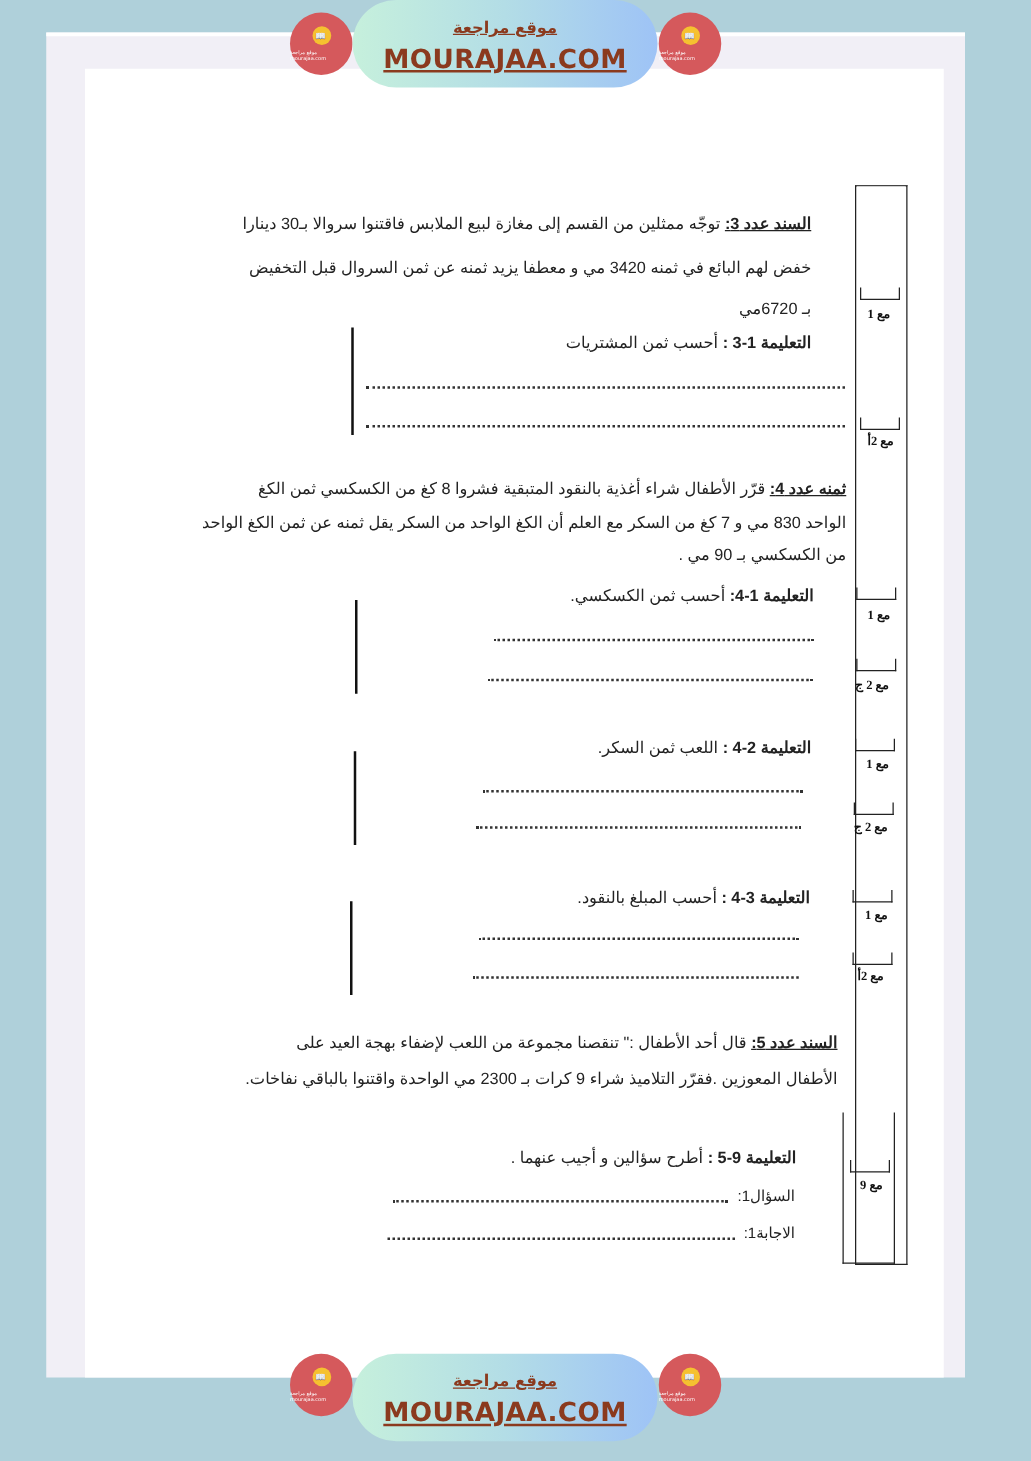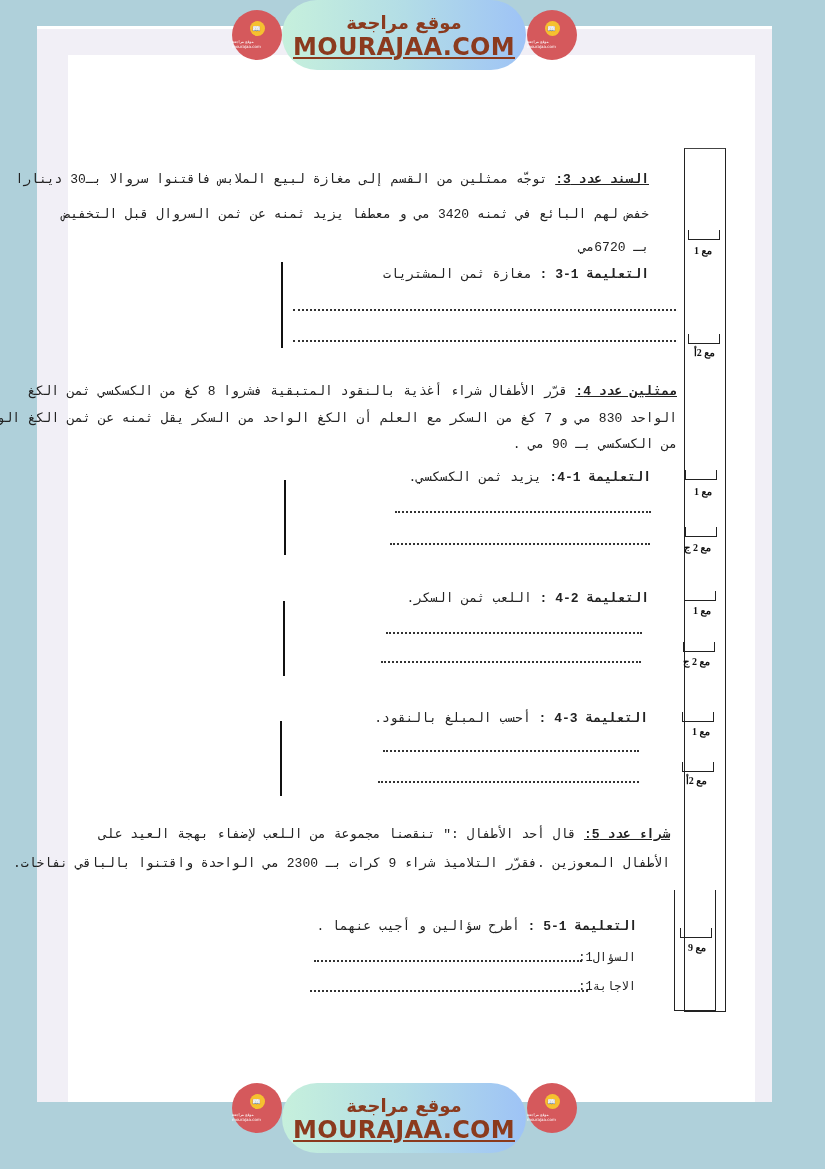"موقع مراجعة" .banner .ar { font-size: 18px -> 13px; text-decoration: none -> underline }
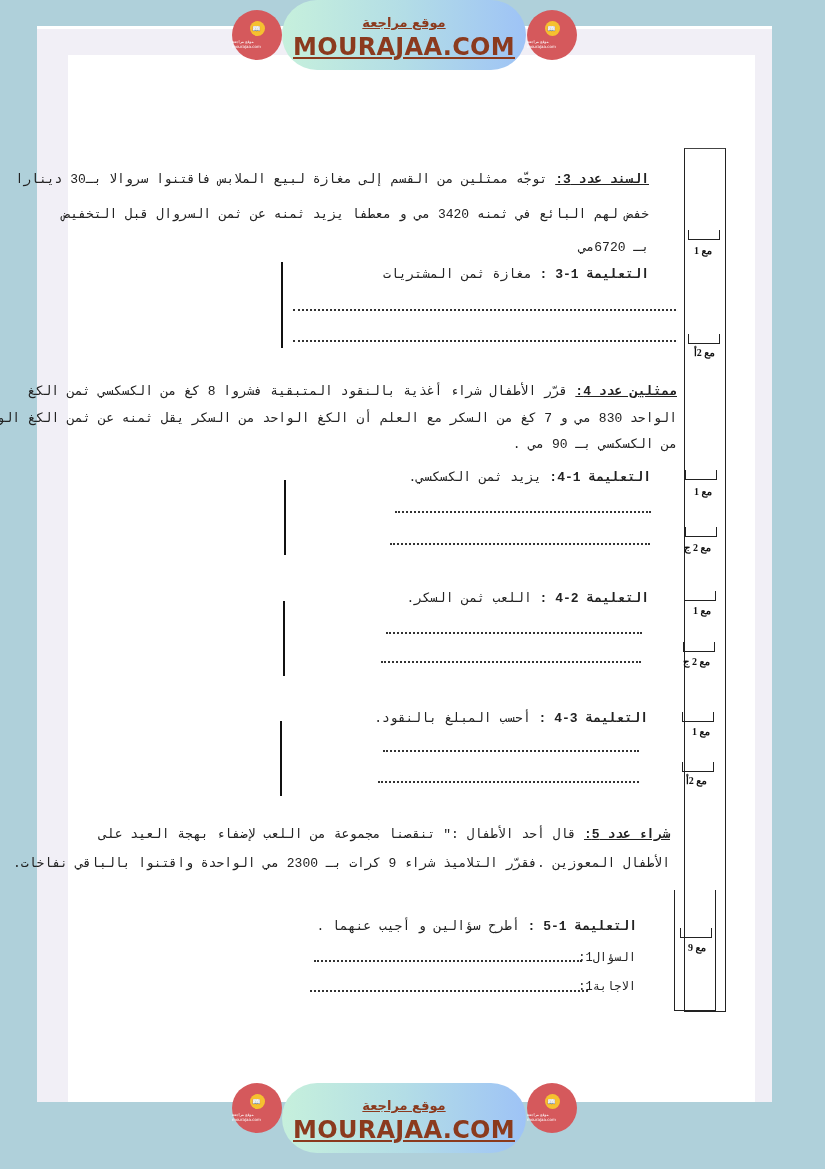"MOURAJAA.COM" .banner .en { font-size: 24px -> 21px }
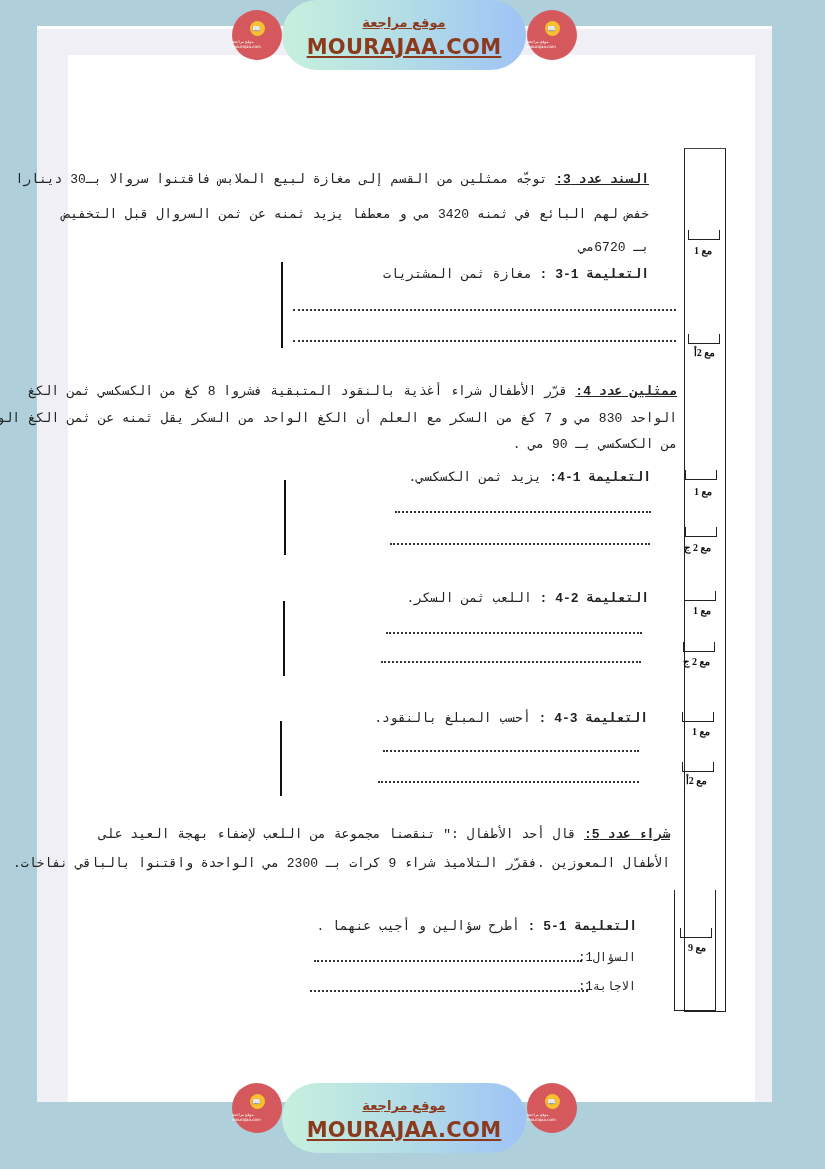"السند عدد 3: توجّه ممثلين" .txt { font-family: Liberation Mono, monospace -> Liberation Sans, sans-serif }
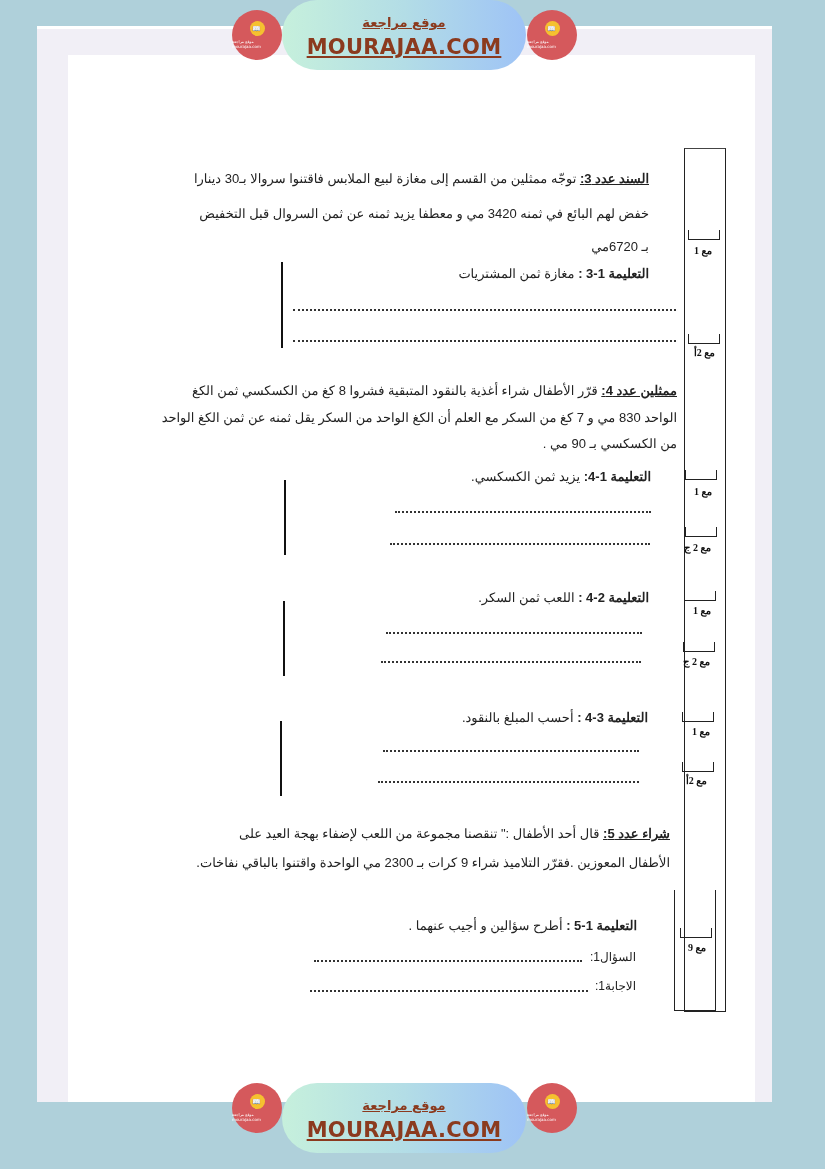"مغازة ثمن المشتريات" span { text: مغازة -> أحسب }
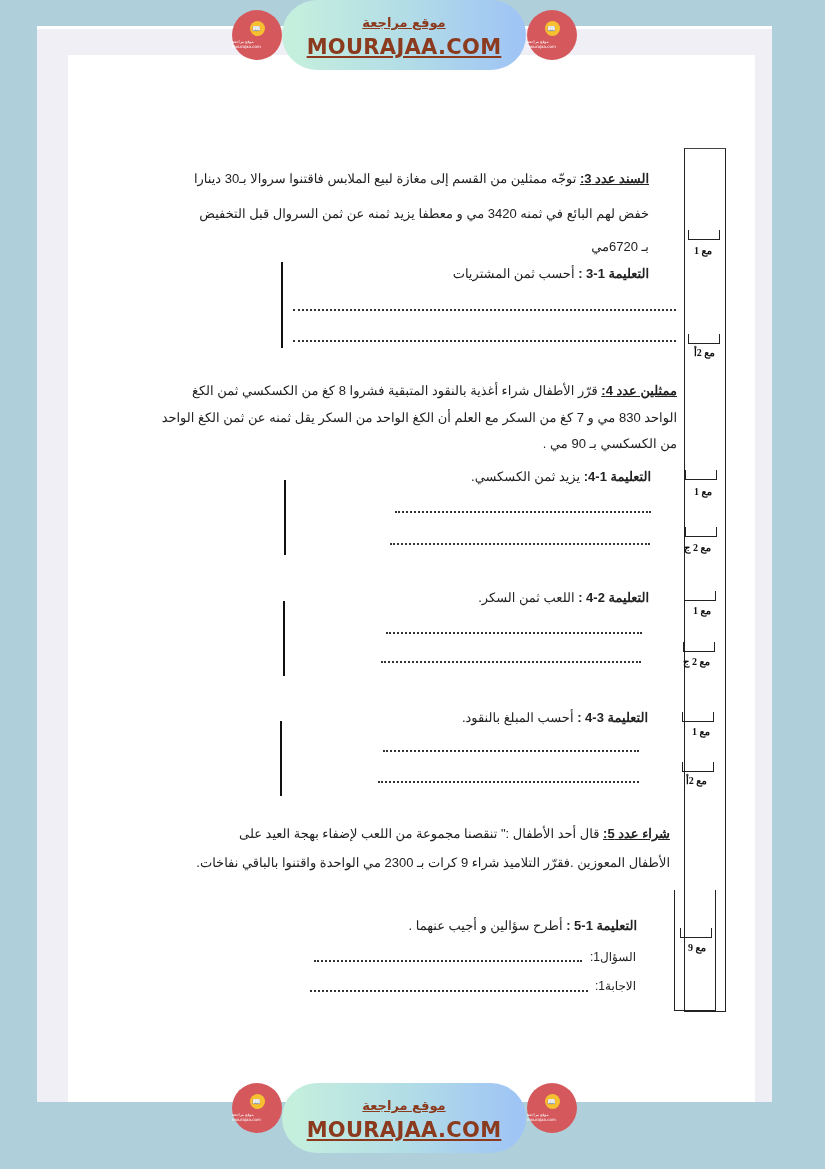"ممثلين عدد 4:" span.label { text: ممثلين -> ثمنه }
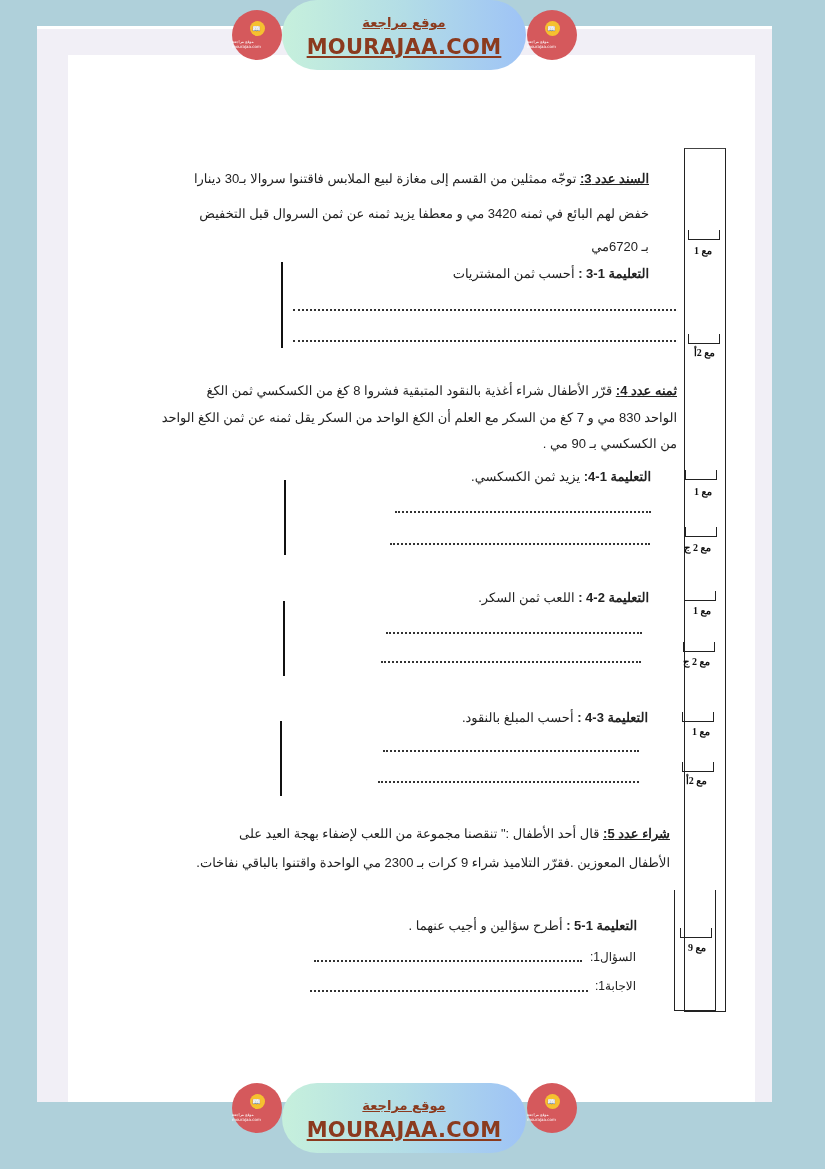"يزيد ثمن الكسكسي." span { text: يزيد -> أحسب }
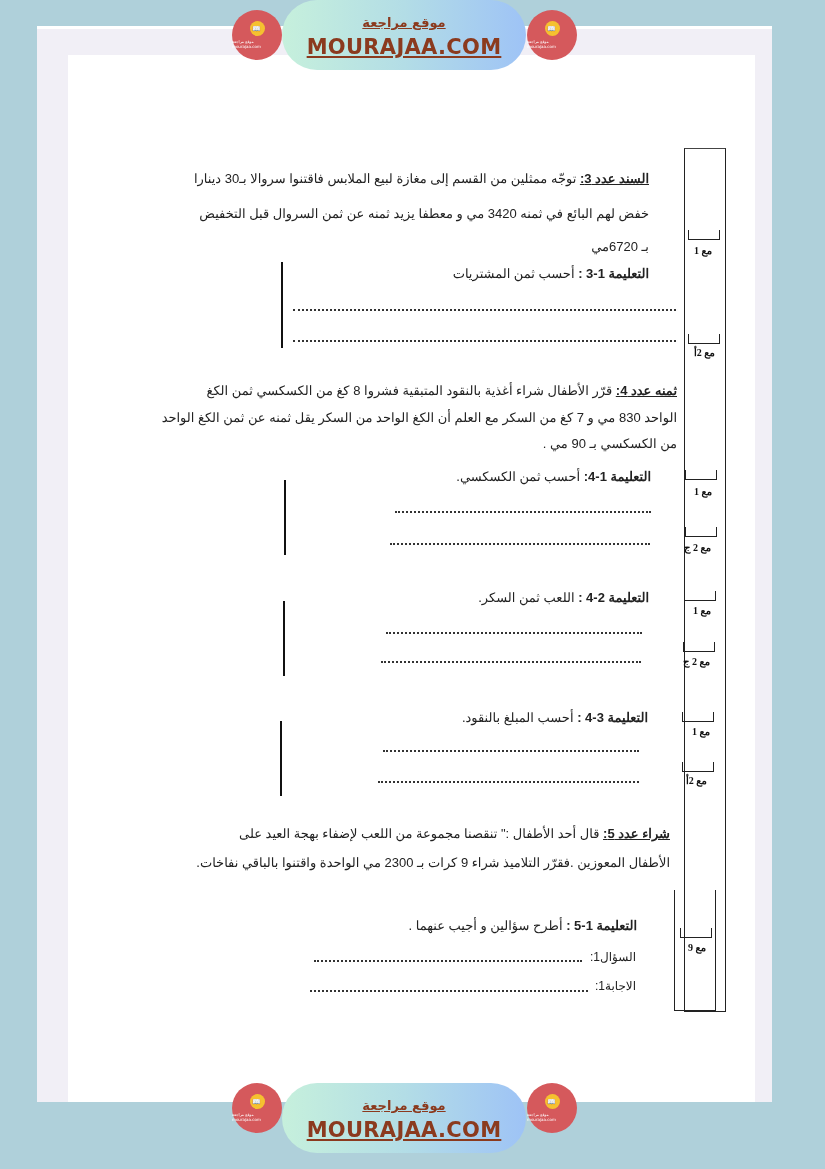"شراء عدد 5:" span.label { text: شراء -> السند }
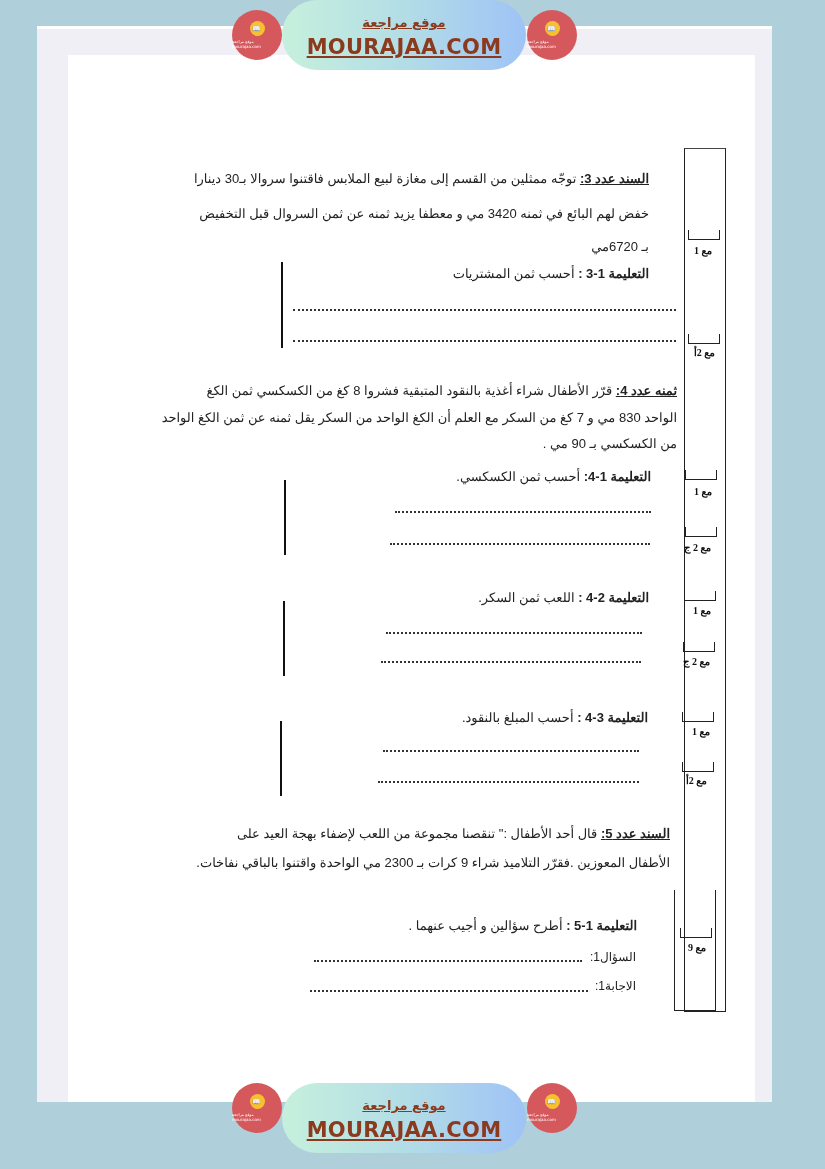"التعليمة 1-5 :" span.lbl { text: 1-5 -> 9-5 }
